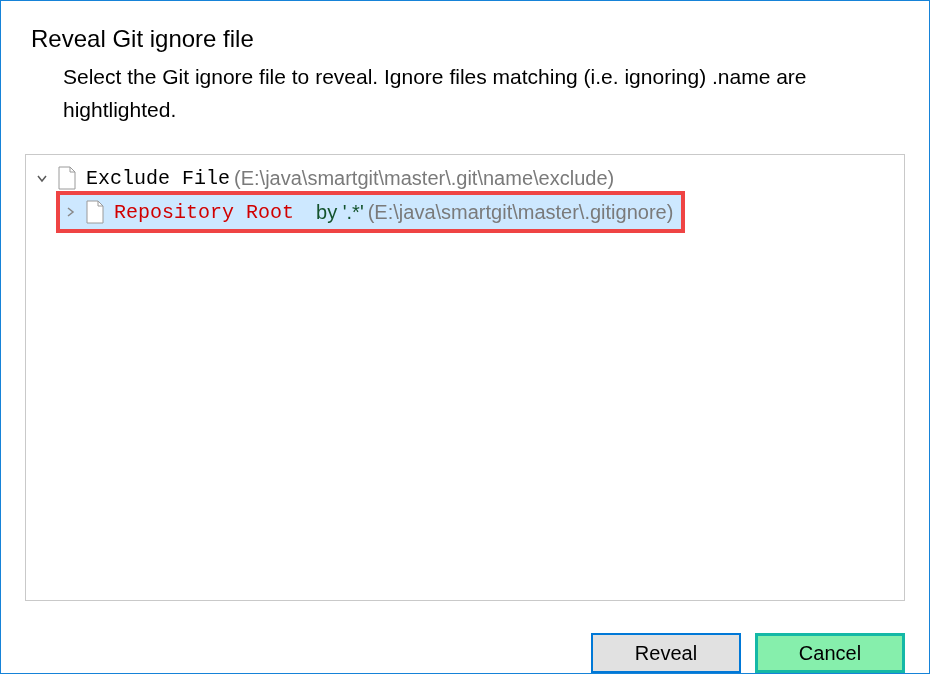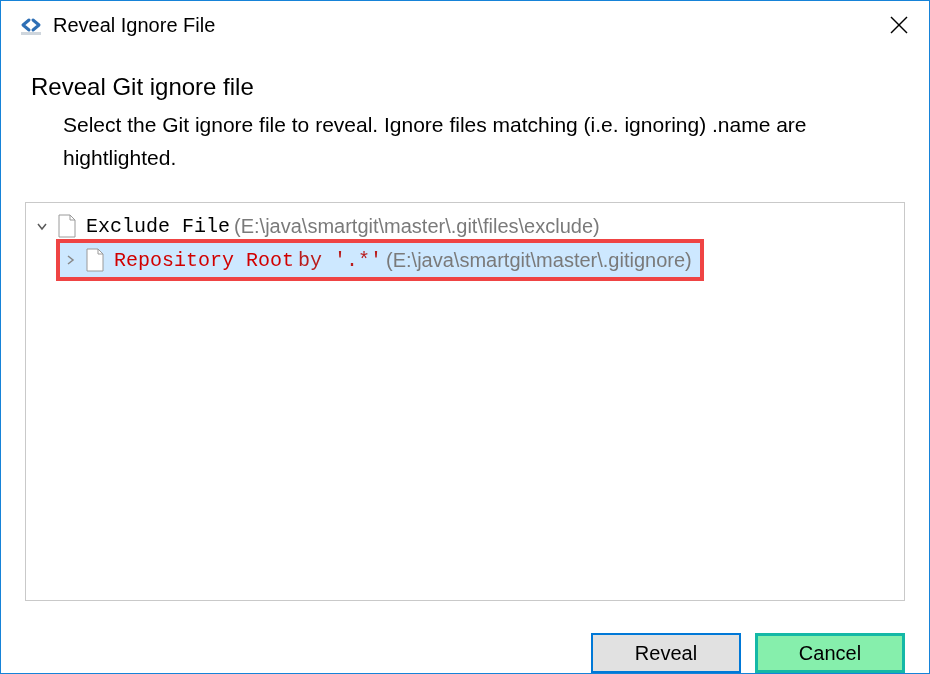"Reveal Ignore File" div.titlebar { html: <div> <span> <svg> <polyline></polyline> <polyline></polyline> <rect></rect> </svg> </span> <span>Reveal Ignore File</span> <span> <svg> <line></line> <line></line> </svg> </span> </div> -> none }
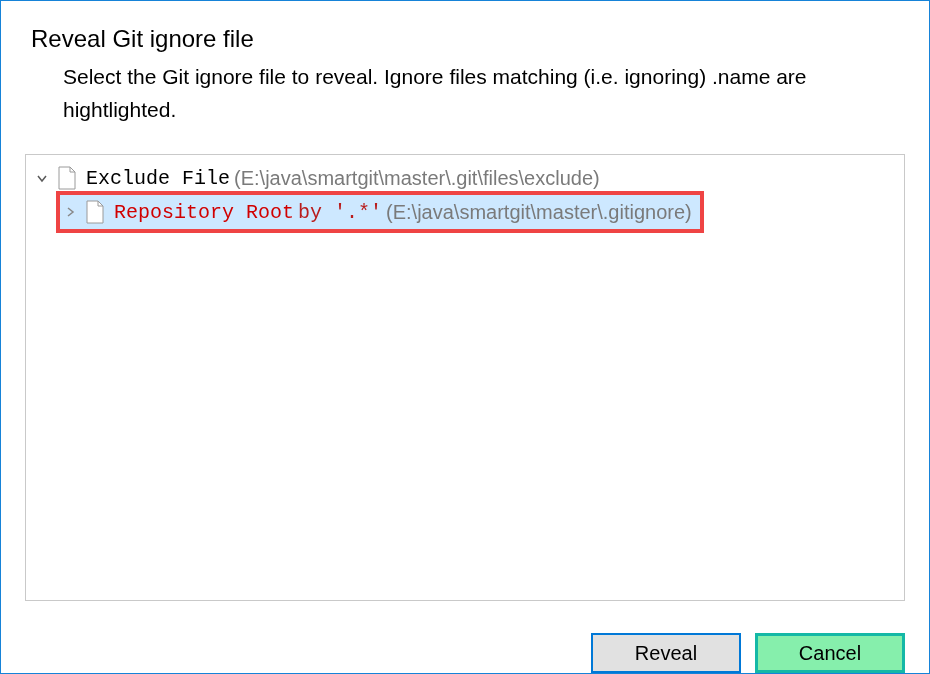"(E:\java\smartgit\master\.git\files\excl" span.tree-path { text: files -> name }
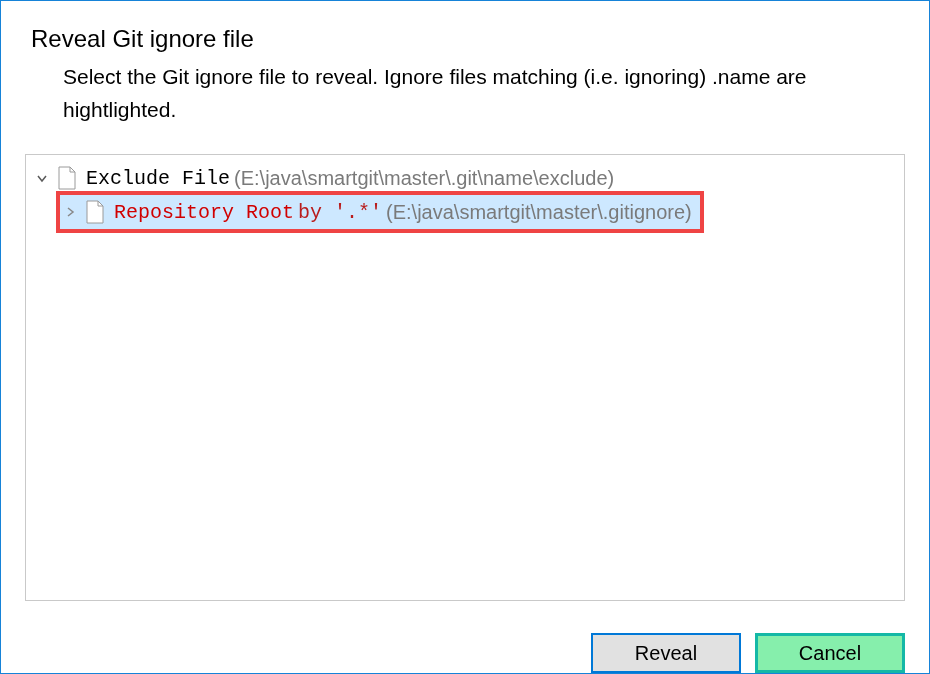"by '.*'" .by-text { color: #b91c1c -> #14532d; font-family: Liberation Mono, monospace -> none; margin-left: 4px -> 22px }
